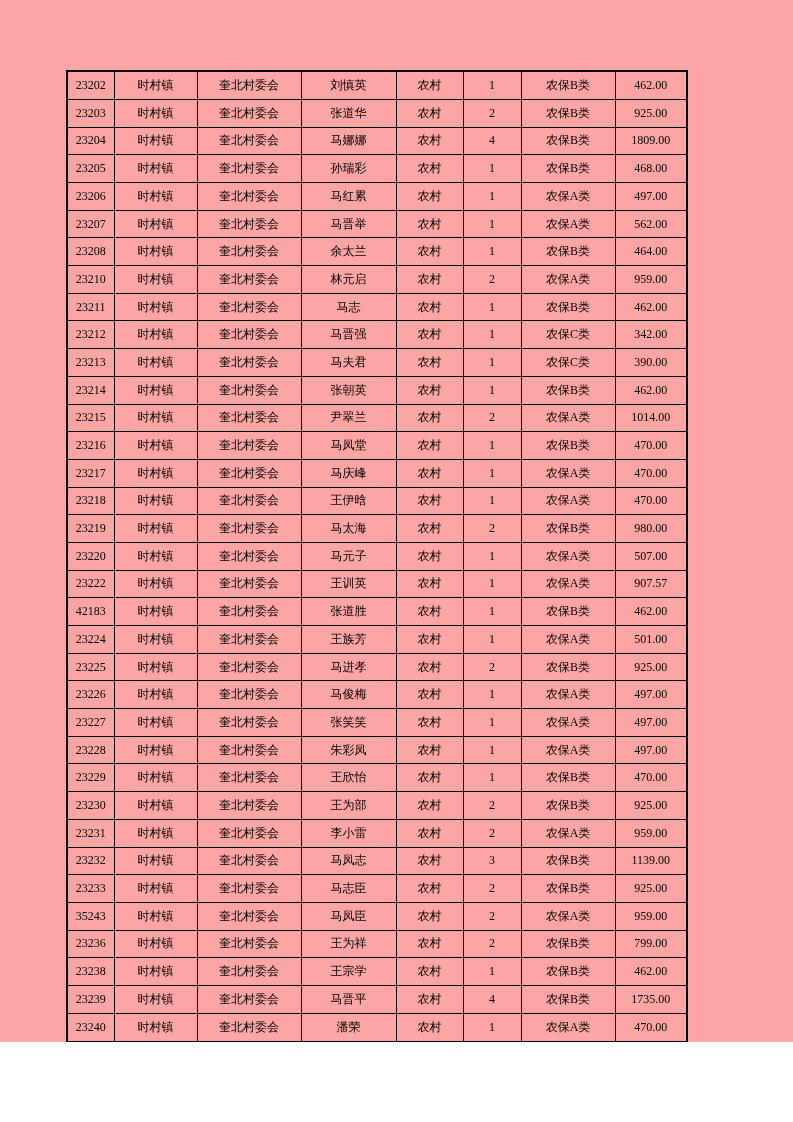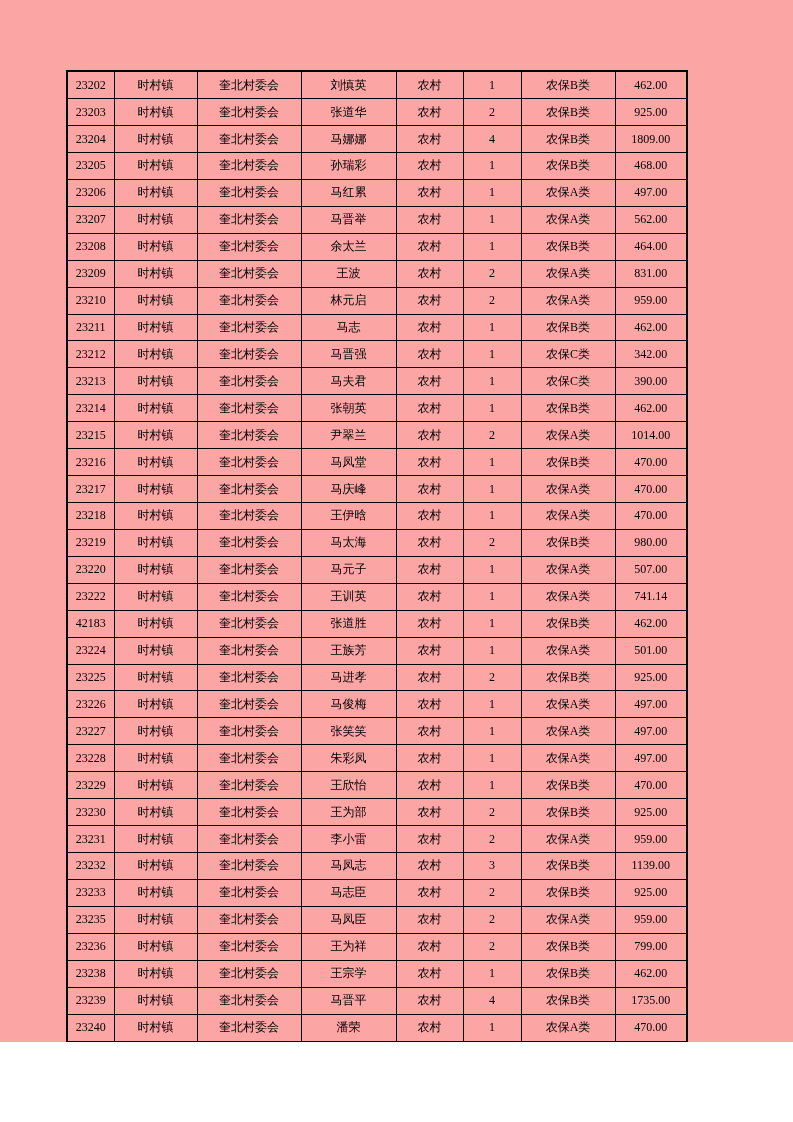"23209" tr { html: <tr> <td>23209</td> <td>时村镇</td> <td>奎北村委会</td> <td>王波</td> <td>农村</td> <td>2</td> <td>农保A类</td> <td>831.00</td> </tr> -> none }
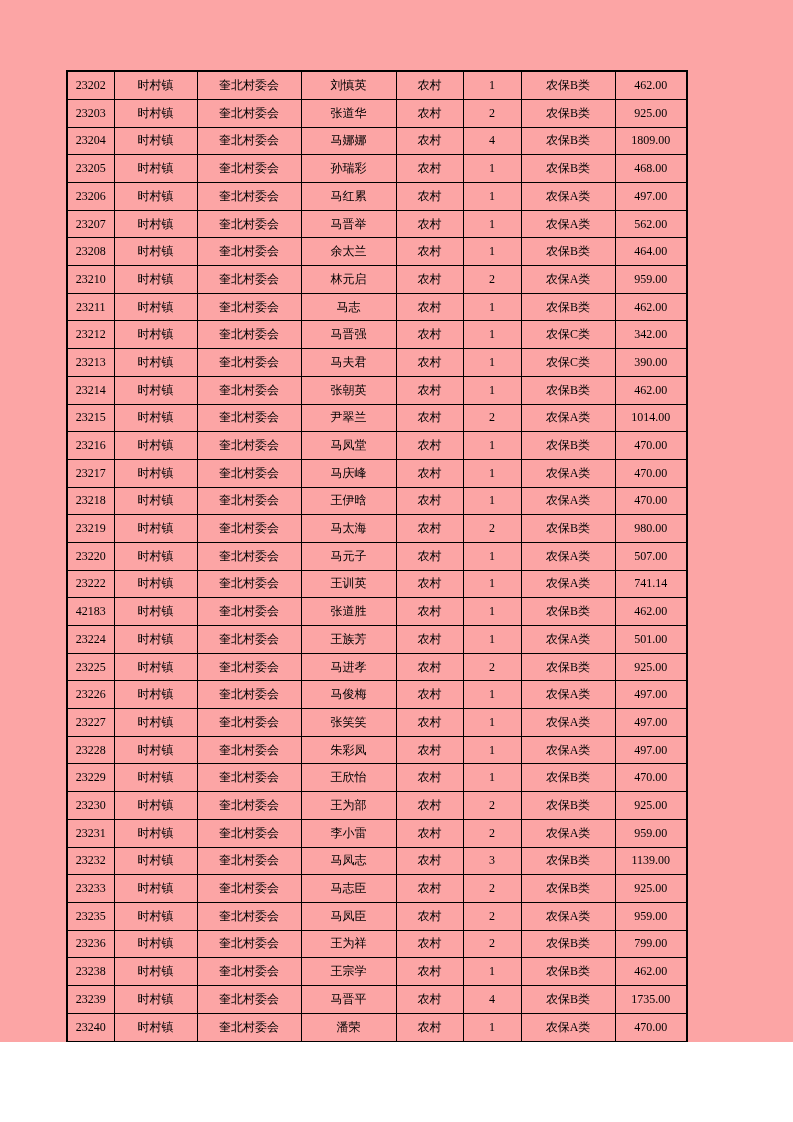"741.14" td { text: 741.14 -> 907.57 }
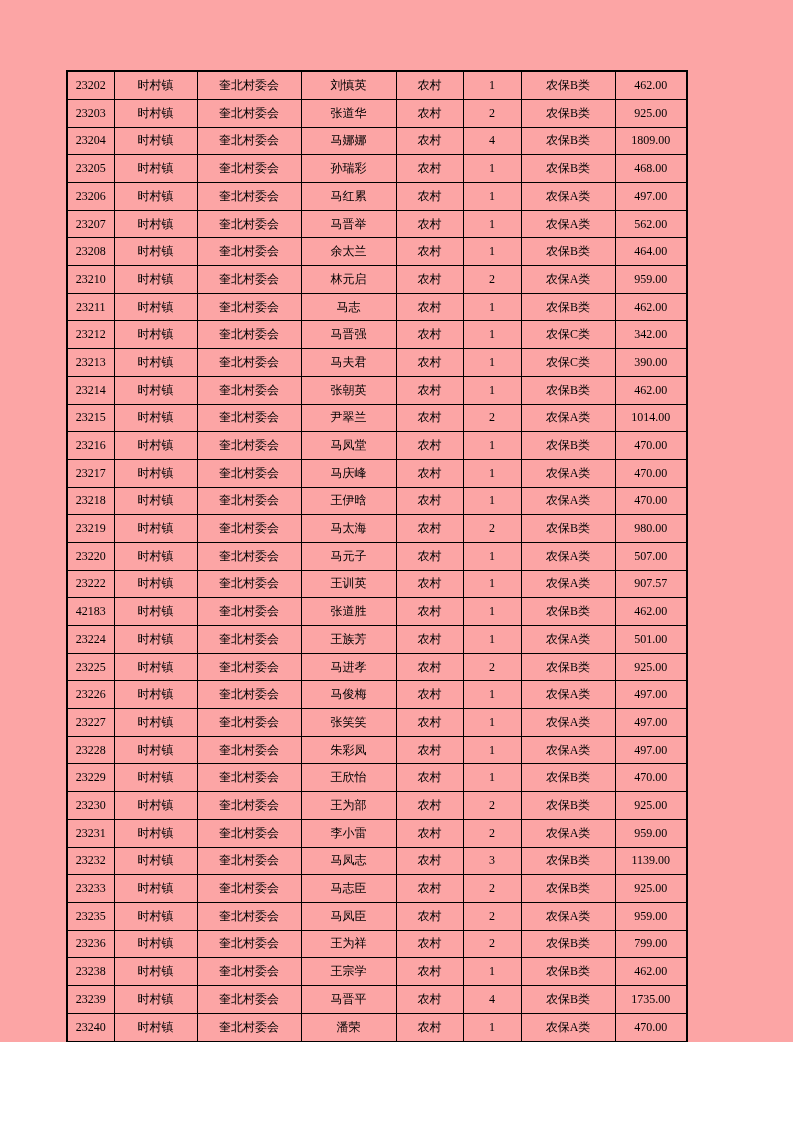"23235" td { text: 23235 -> 35243 }
